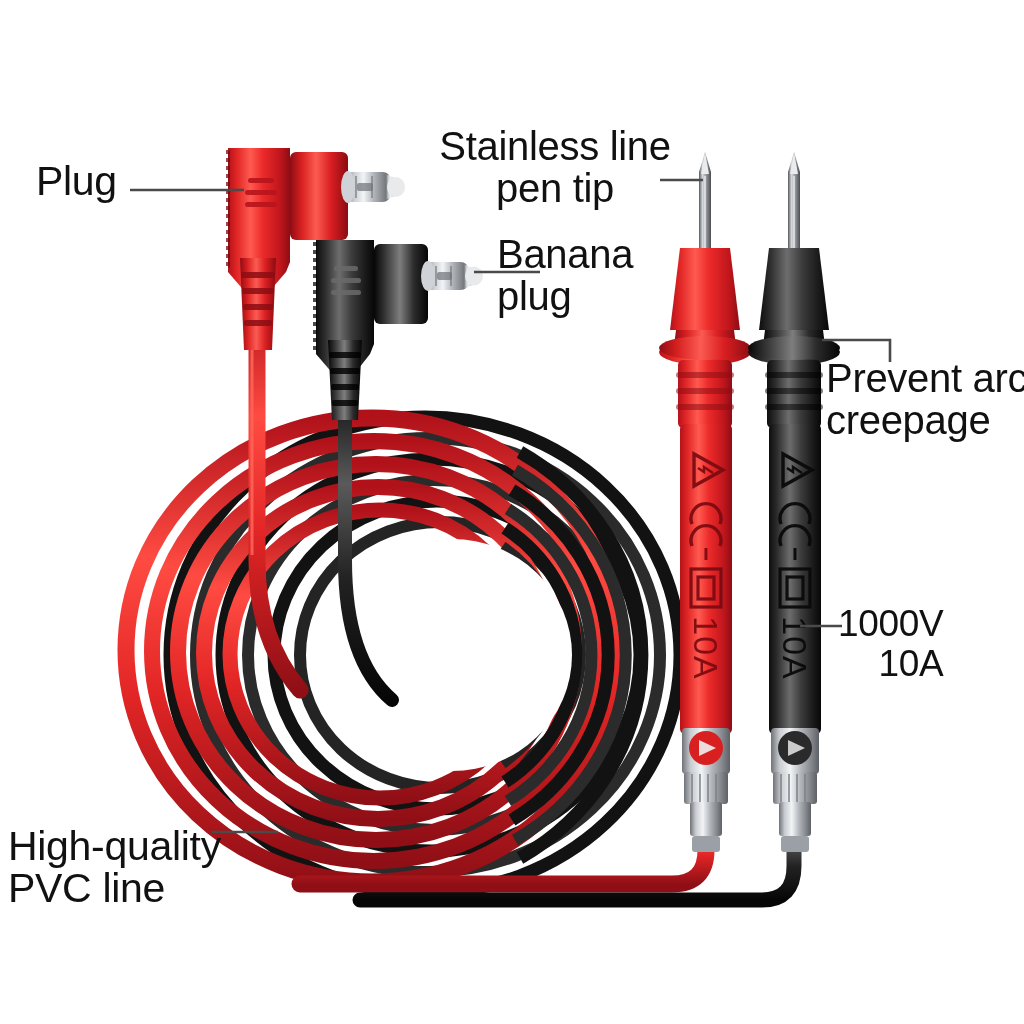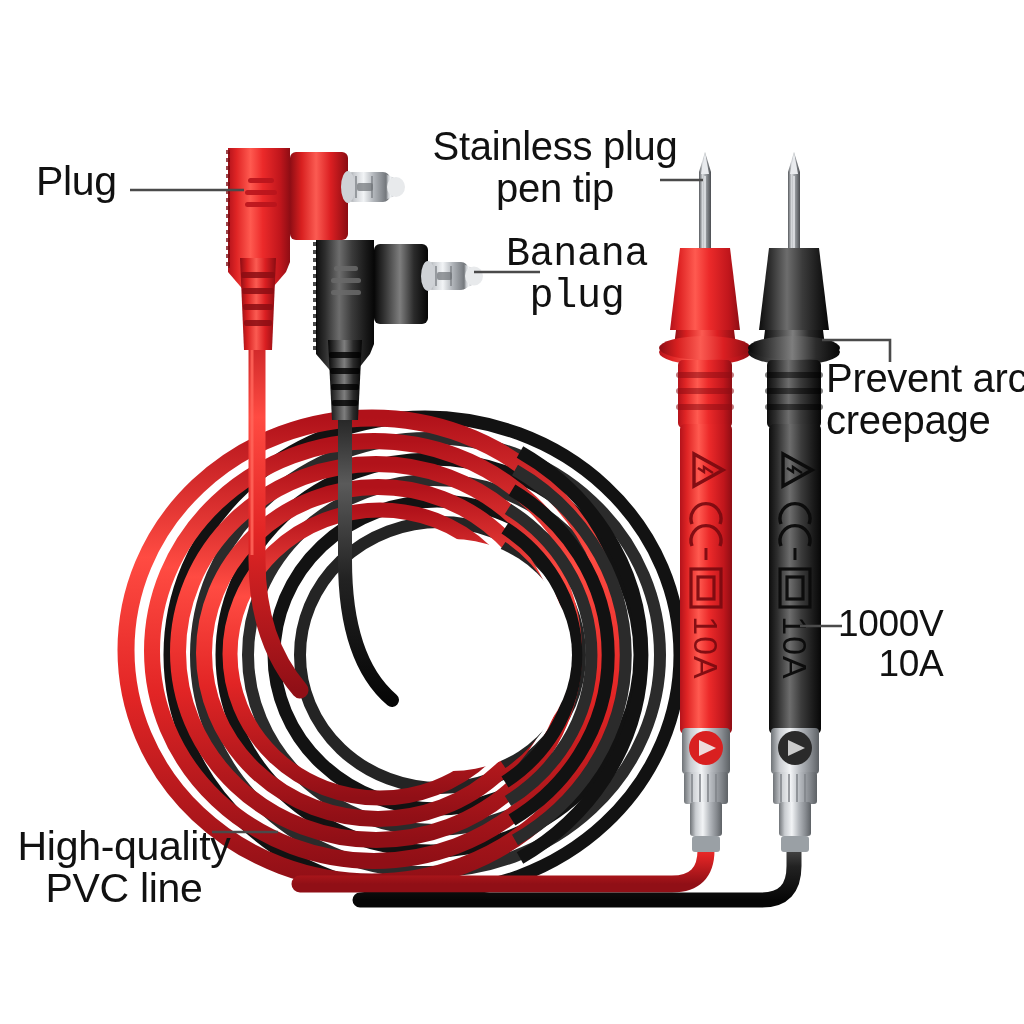"Stainless plug" div.label { text: plug -> line }
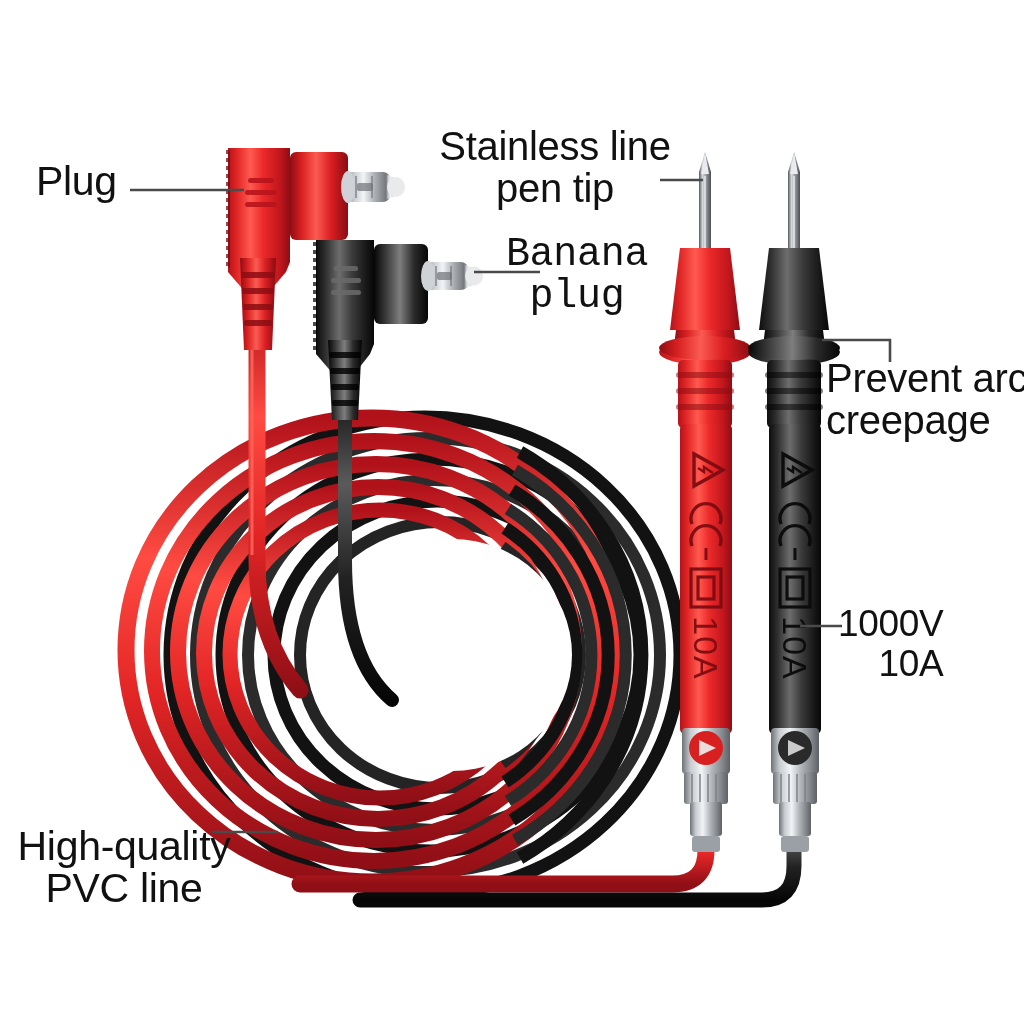"Banana" #label-banana { font-family: Liberation Mono, monospace -> none; text-align: center -> left }
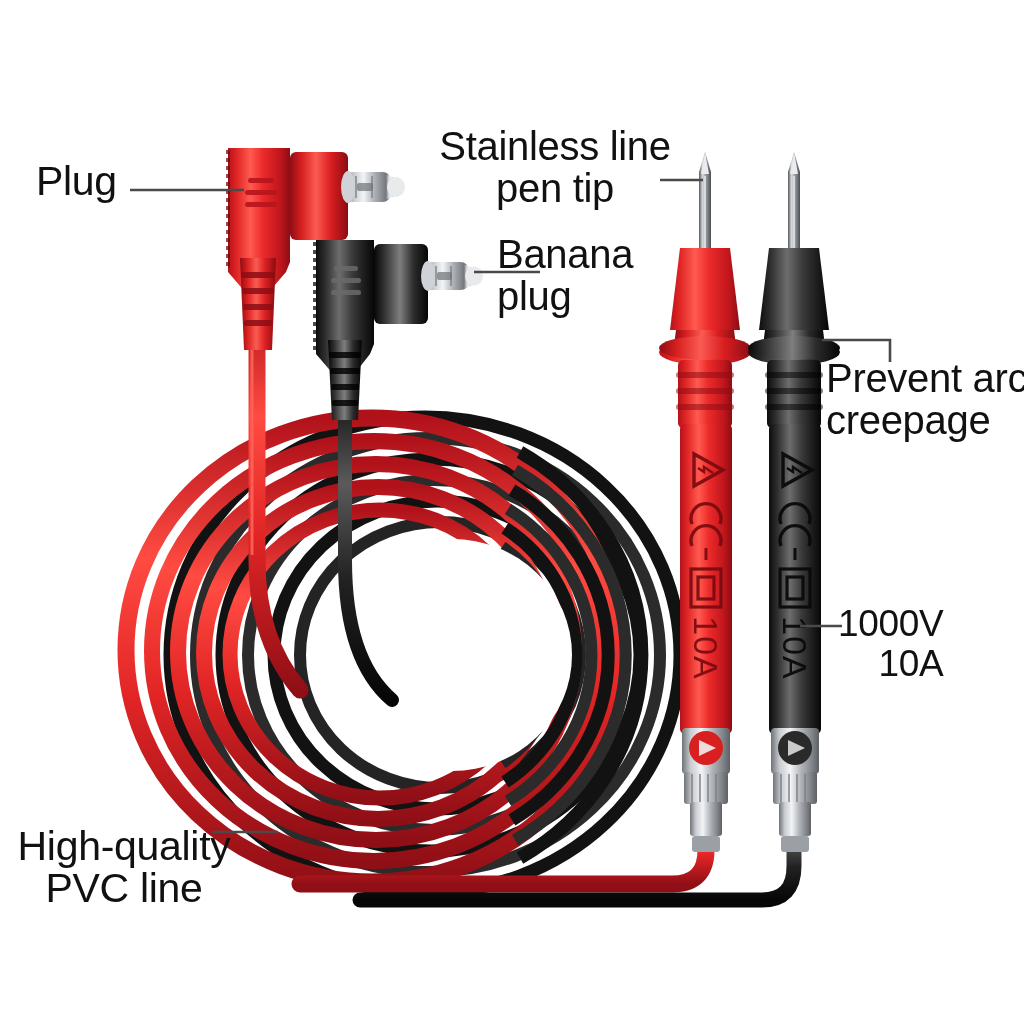"High-quality" #label-pvc { text-align: center -> left }
